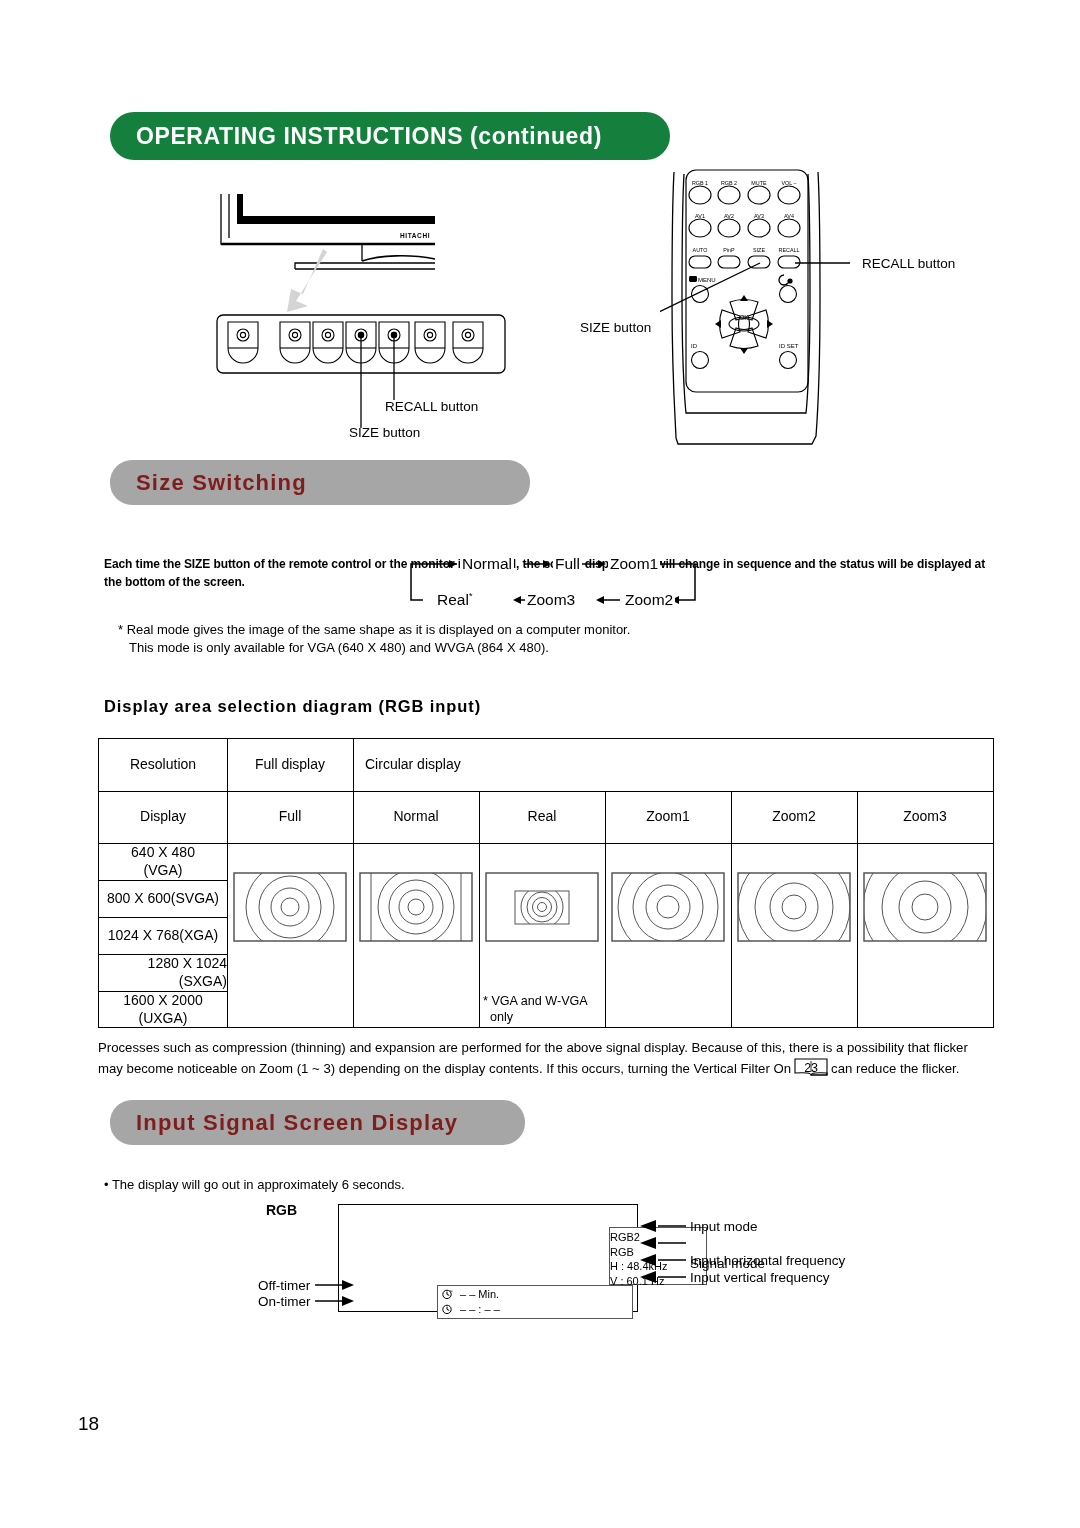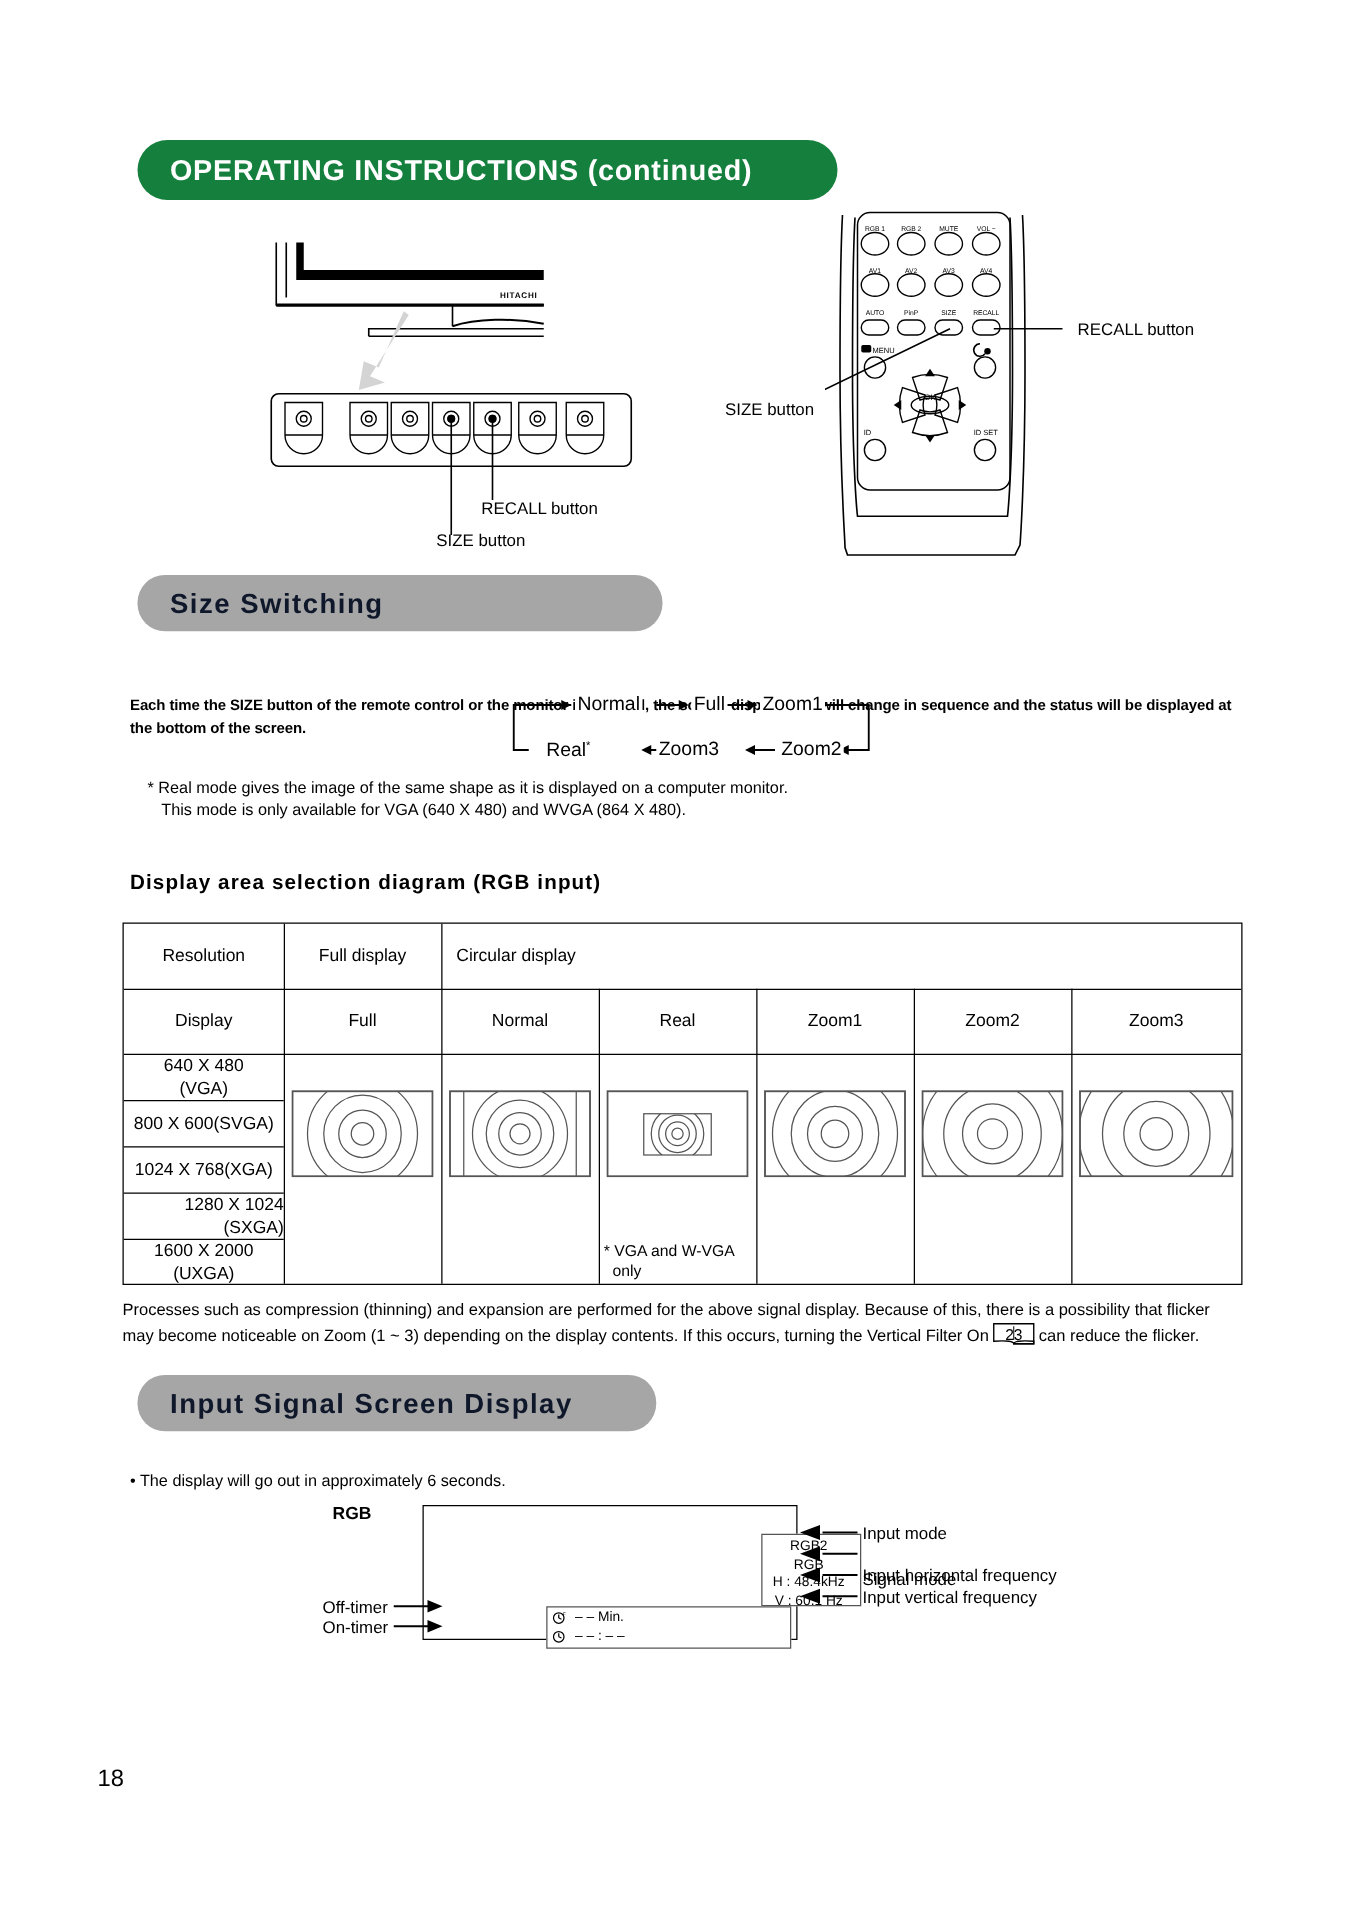"Size Switching" .sec-head span { color: #0f172a -> #7f1d1d }
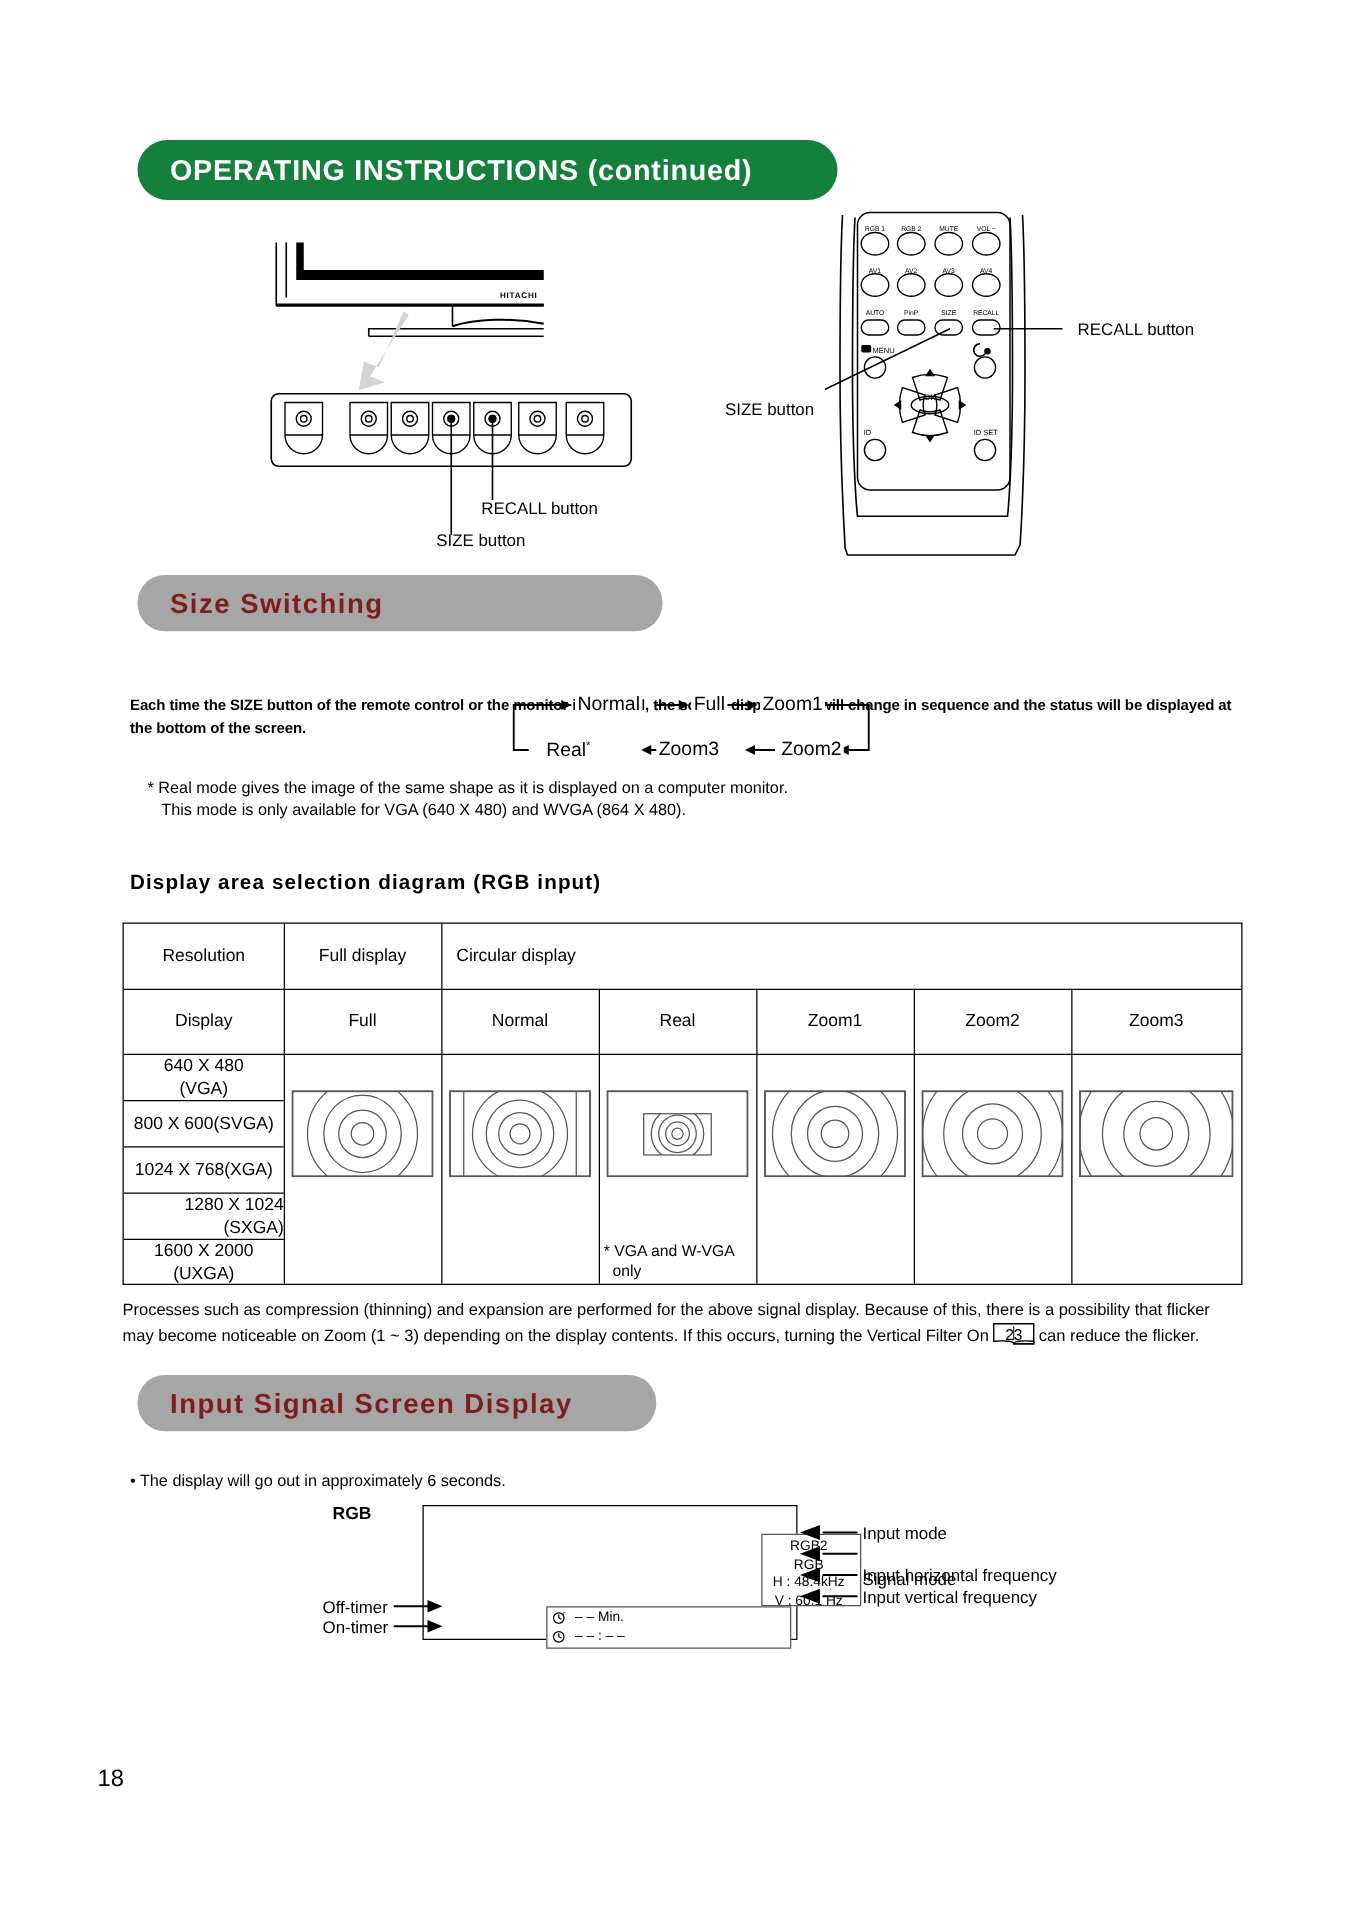"RGB2" .osd-sig { text-align: center -> left; width: 80px -> 98px }
